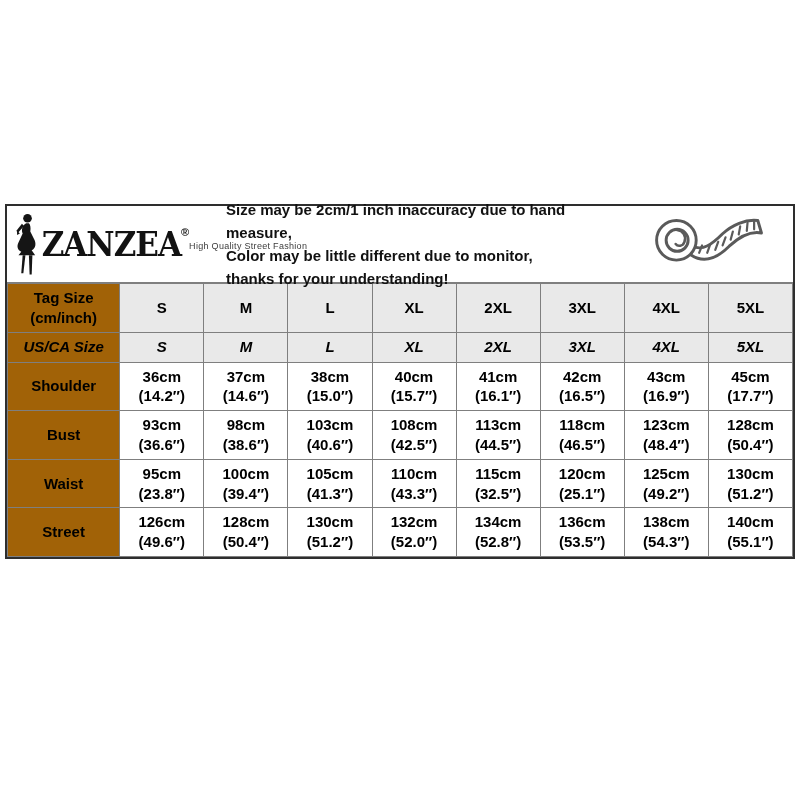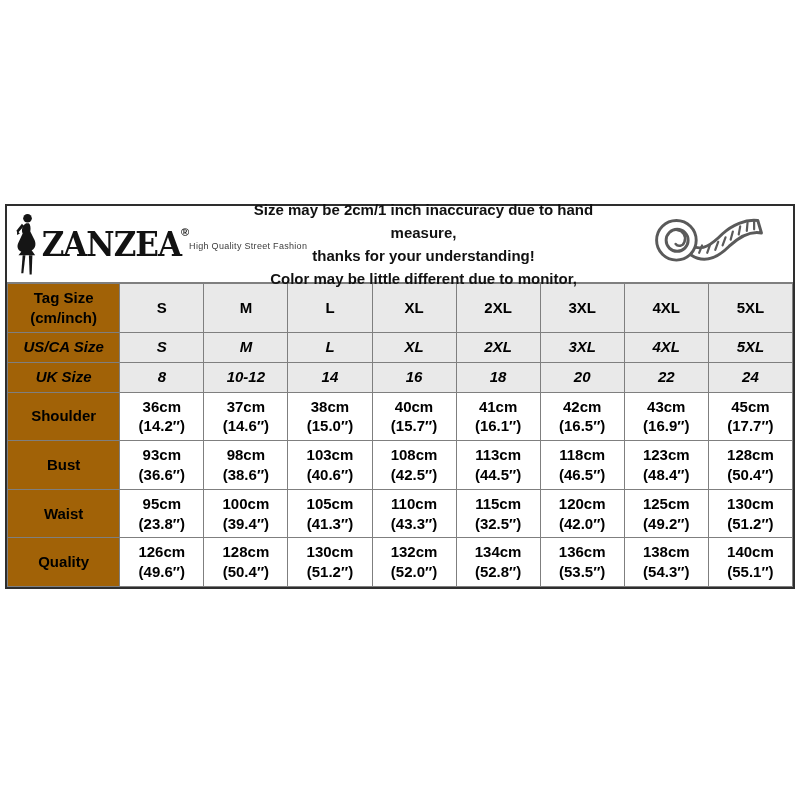"Size may be 2cm/1 inch" .disclaimer { text-align: center -> none }
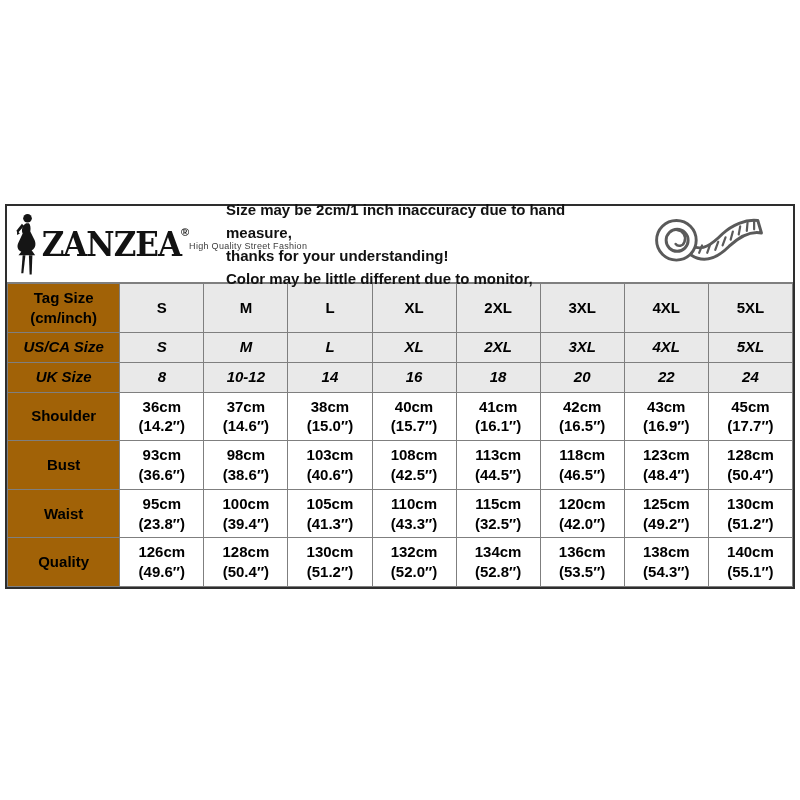"thanks for your understanding!" div { order: before "Color may be little different" -> after "Color may be little different" }
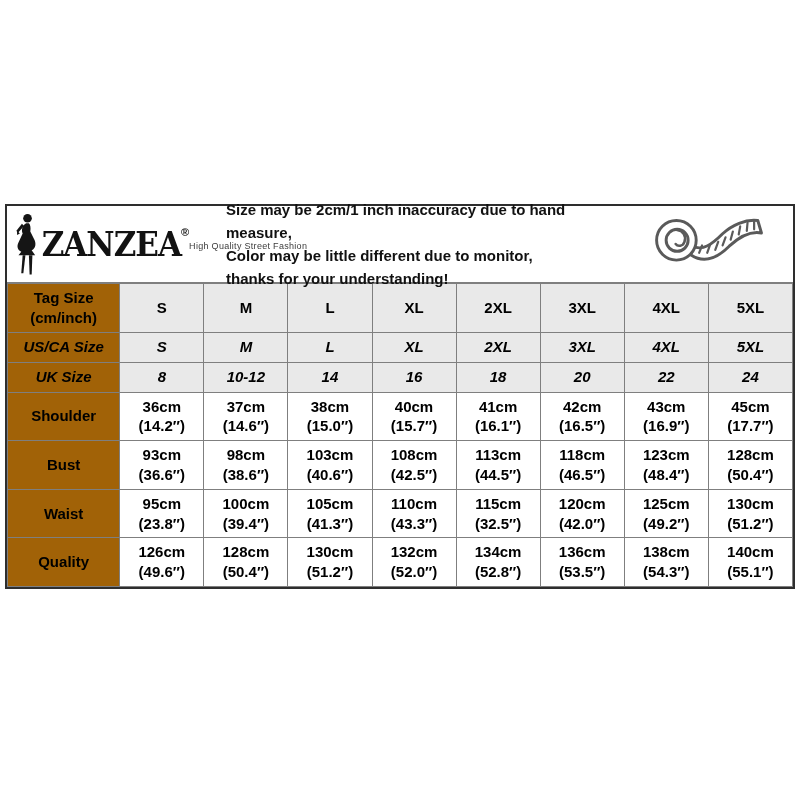"UK Size" tr.short { html: <tr> <td> <div>UK Size</div> </td> <td> <div>8</div> </td> <td> <div>10-12</div> </td> <td> <div>14</div> </td> <td> <div>16</div> </td> <td> <div>18</div> </td> <td> <div>20</div> </td> <td> <div>22</div> </td> <td> <div>24</div> </td> </tr> -> none }
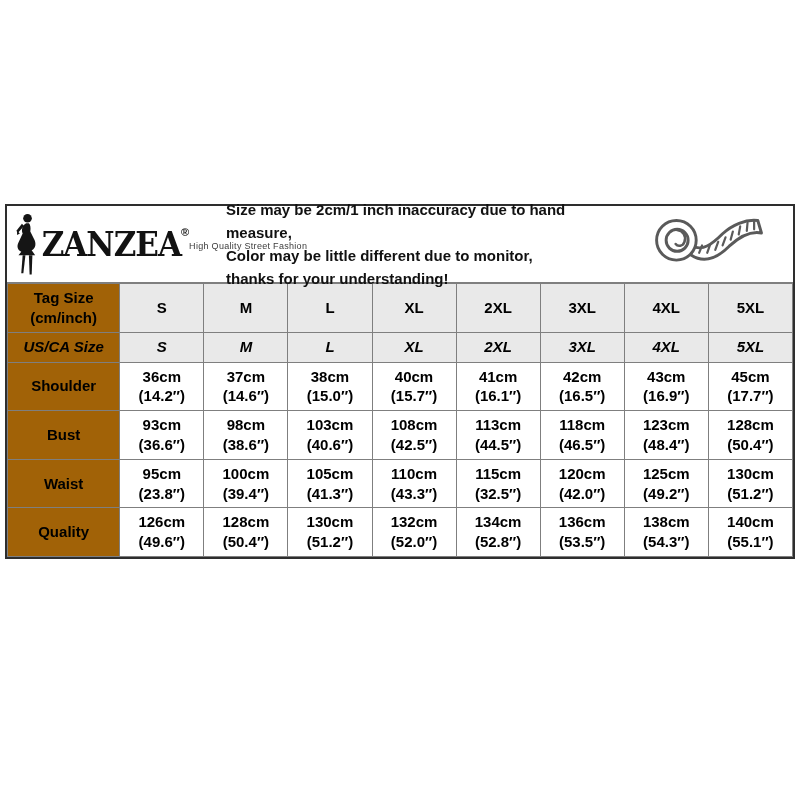"(42.0″)" div { text: 42.0 -> 25.1 }
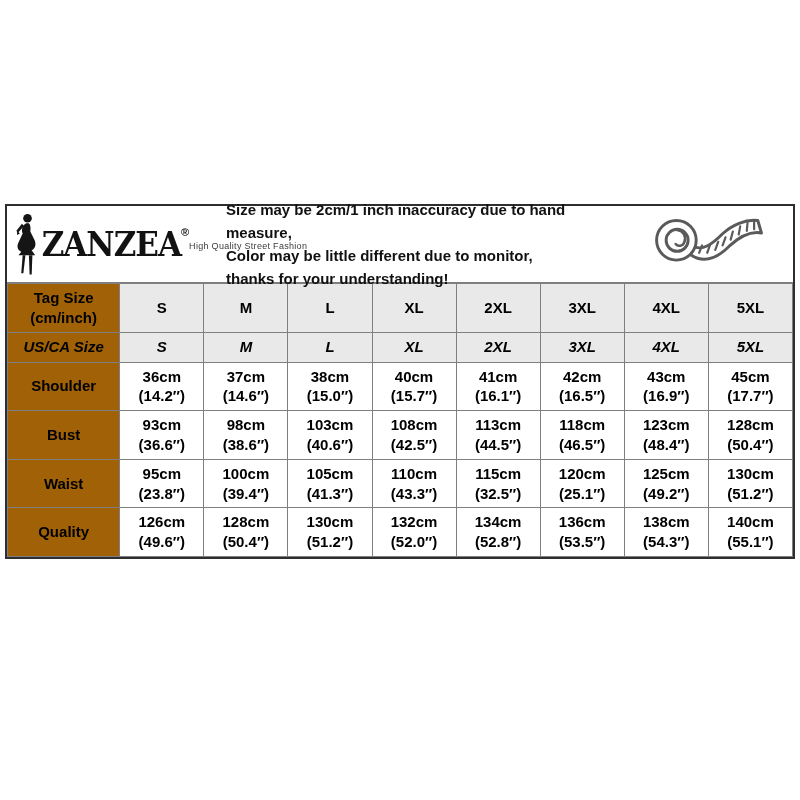"Quality" div { text: Quality -> Street }
